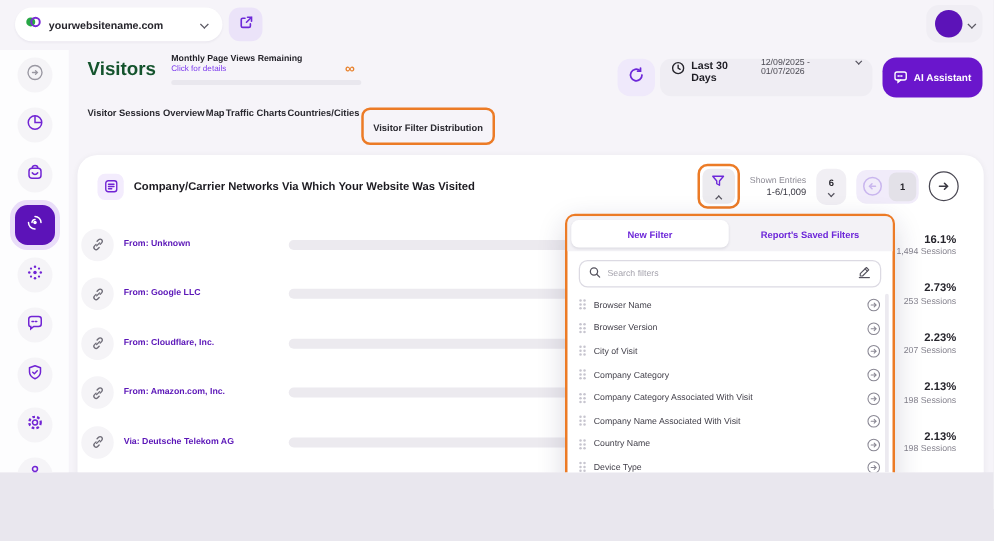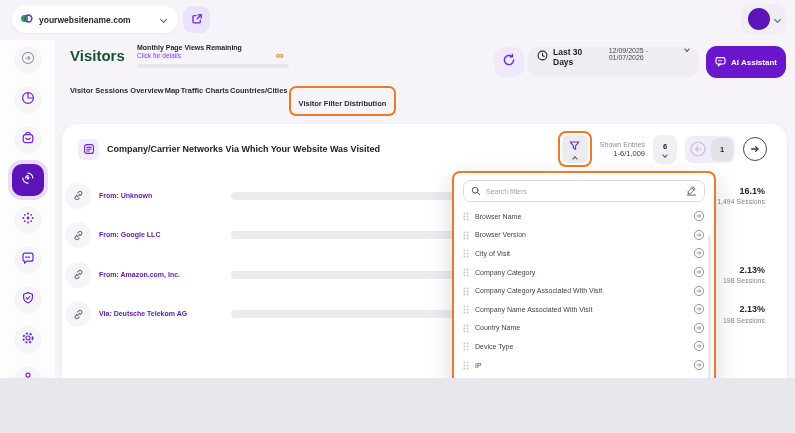"New Filter" div.fp-tabs { html: none -> <div> <span>New Filter</span> <span>Report's Saved Filters</span> </div> }
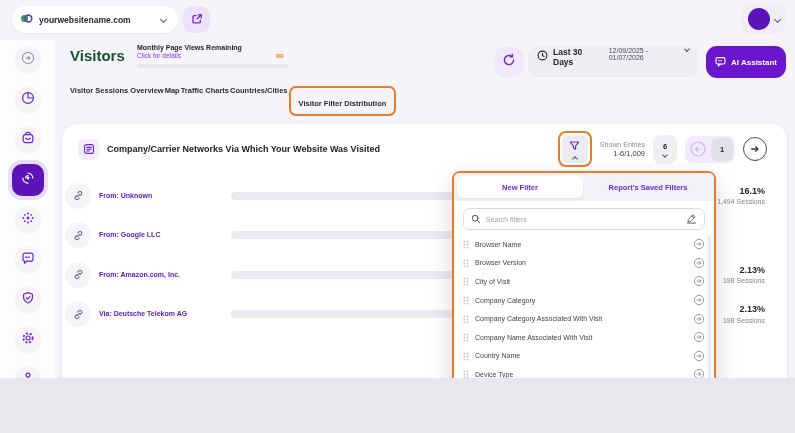"2.73%" span.stats { html: none -> <span> <div>2.73%</div> <div>253 Sessions</div> </span> }
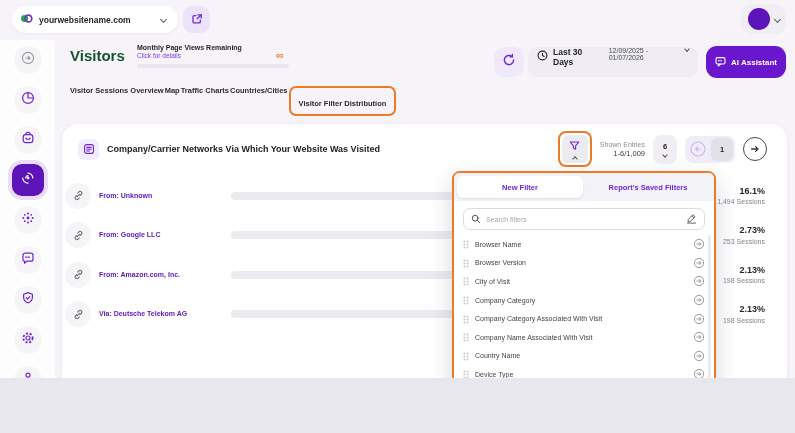"2.23%" div.row { html: none -> <div> <span> <svg> <path></path> <path></path> <path></path> </svg> </span> <span>From: Cloudflare, Inc.</span> <span><span></span></span> <span> <div>2.23%</div> <div>207 Sessions</div> </span> </div> }
